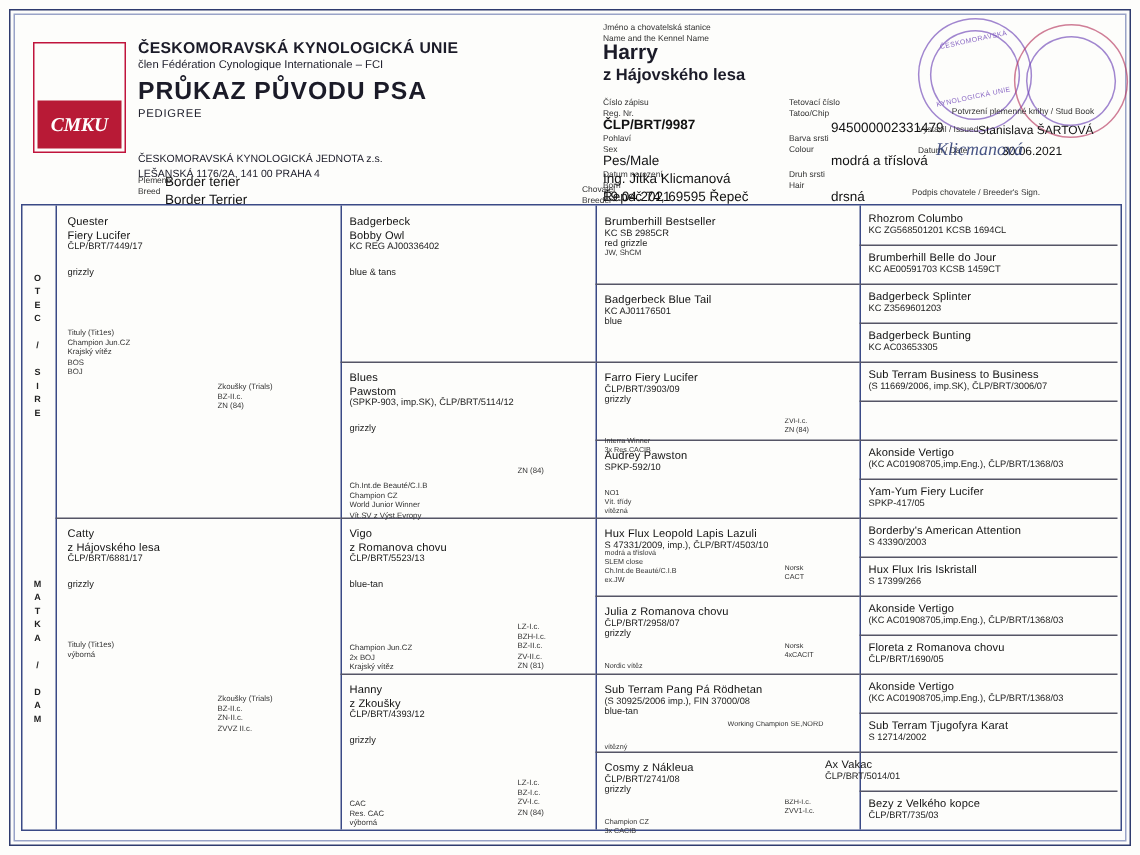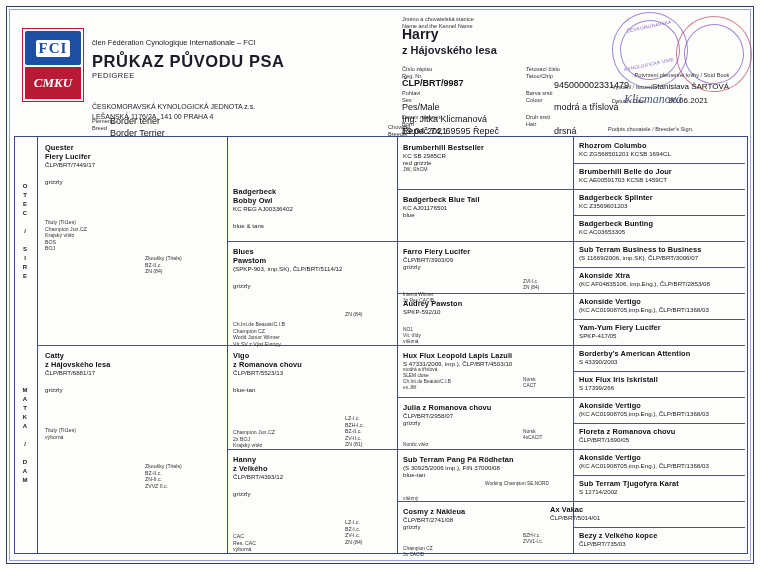"ČESKOMORAVSKÁ KYNOLOGICKÁ UNIE" div.org1 { html: none -> <div>ČESKOMORAVSKÁ KYNOLOGICKÁ UNIE</div> }
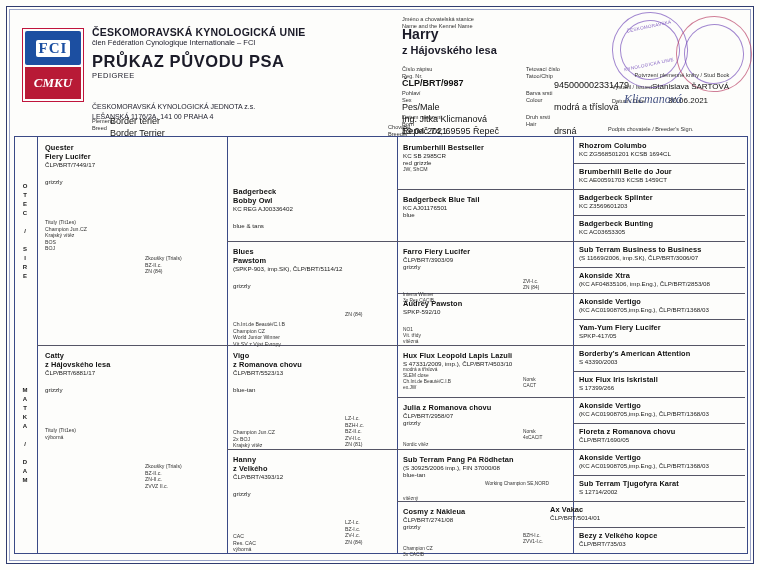"FCI" div.fci { html: <div> <span>FCI</span> </div> -> none }
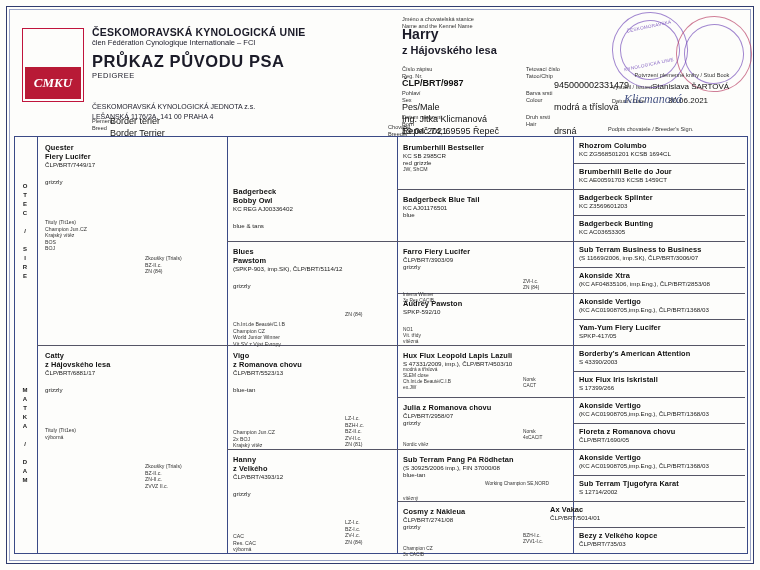"Quester" .nm { font-weight: bold -> normal }
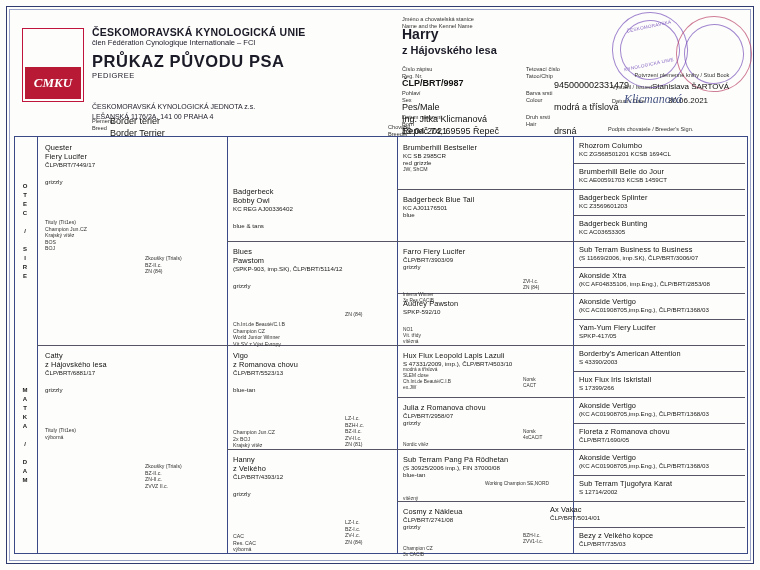"Badgerbeck" div.cell { margin-top: 44px -> none }
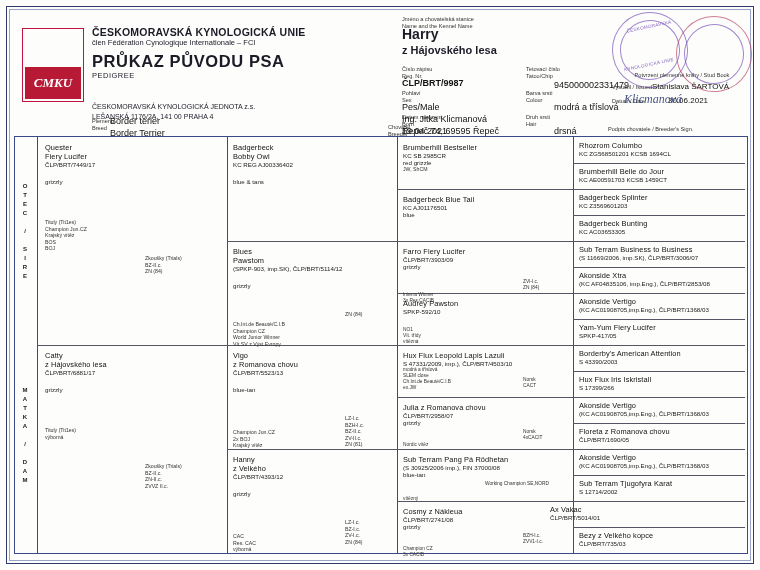"Akonside Xtra" div.cell { html: <div> <div>Akonside Xtra</div> <div>(KC AF04835106, imp.Eng.), ČLP/BRT/2853/08</div> </div> -> none }
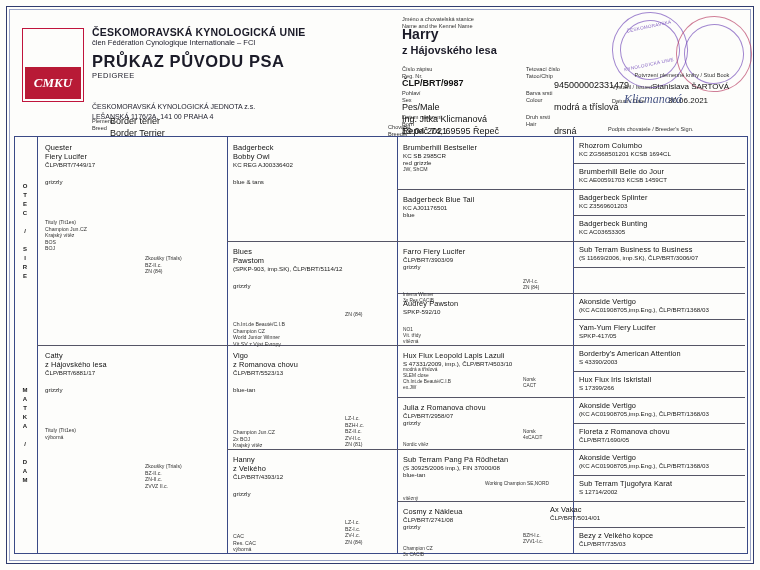"z Velkého" div.nm { text: Velkého -> Zkoušky }
